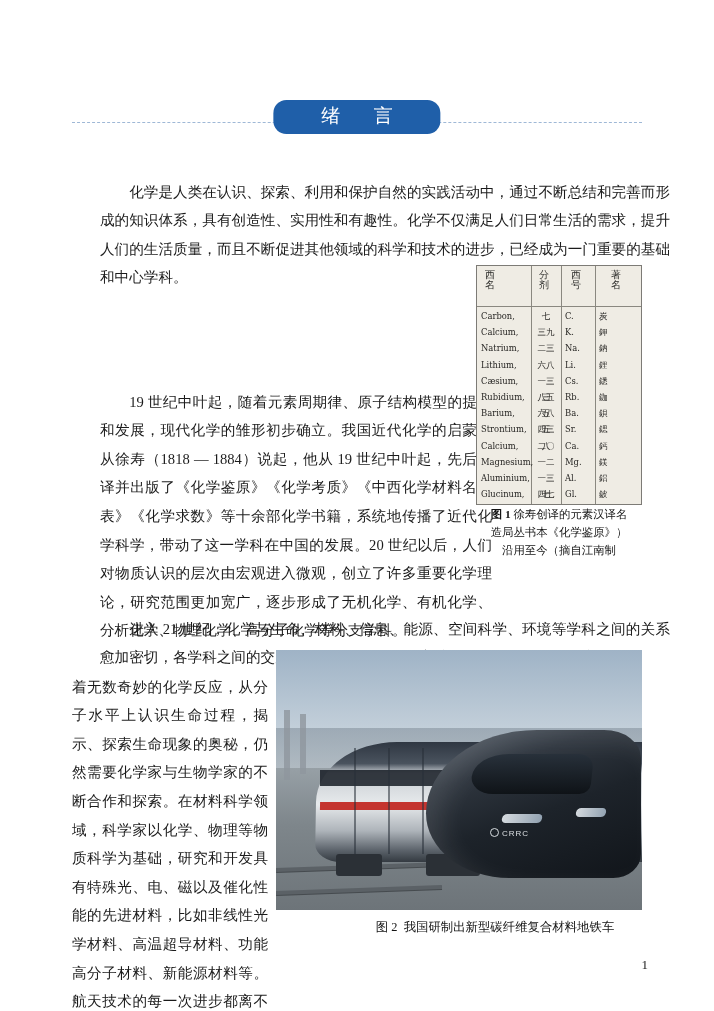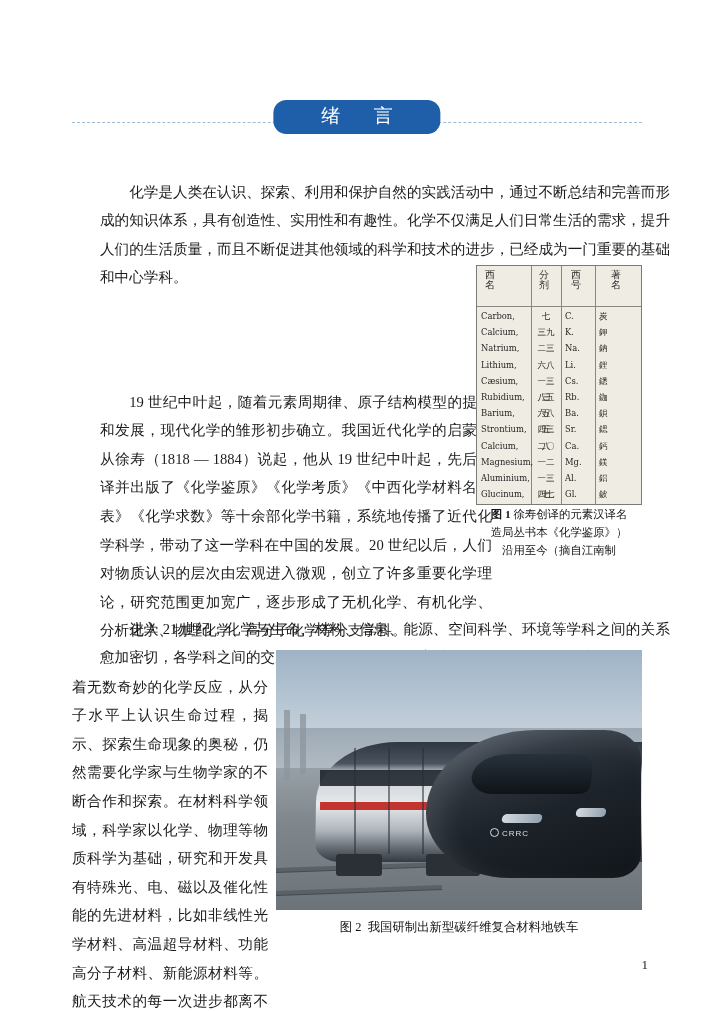"CRRC" .fig2-wrap { width: 366px -> 438px }
